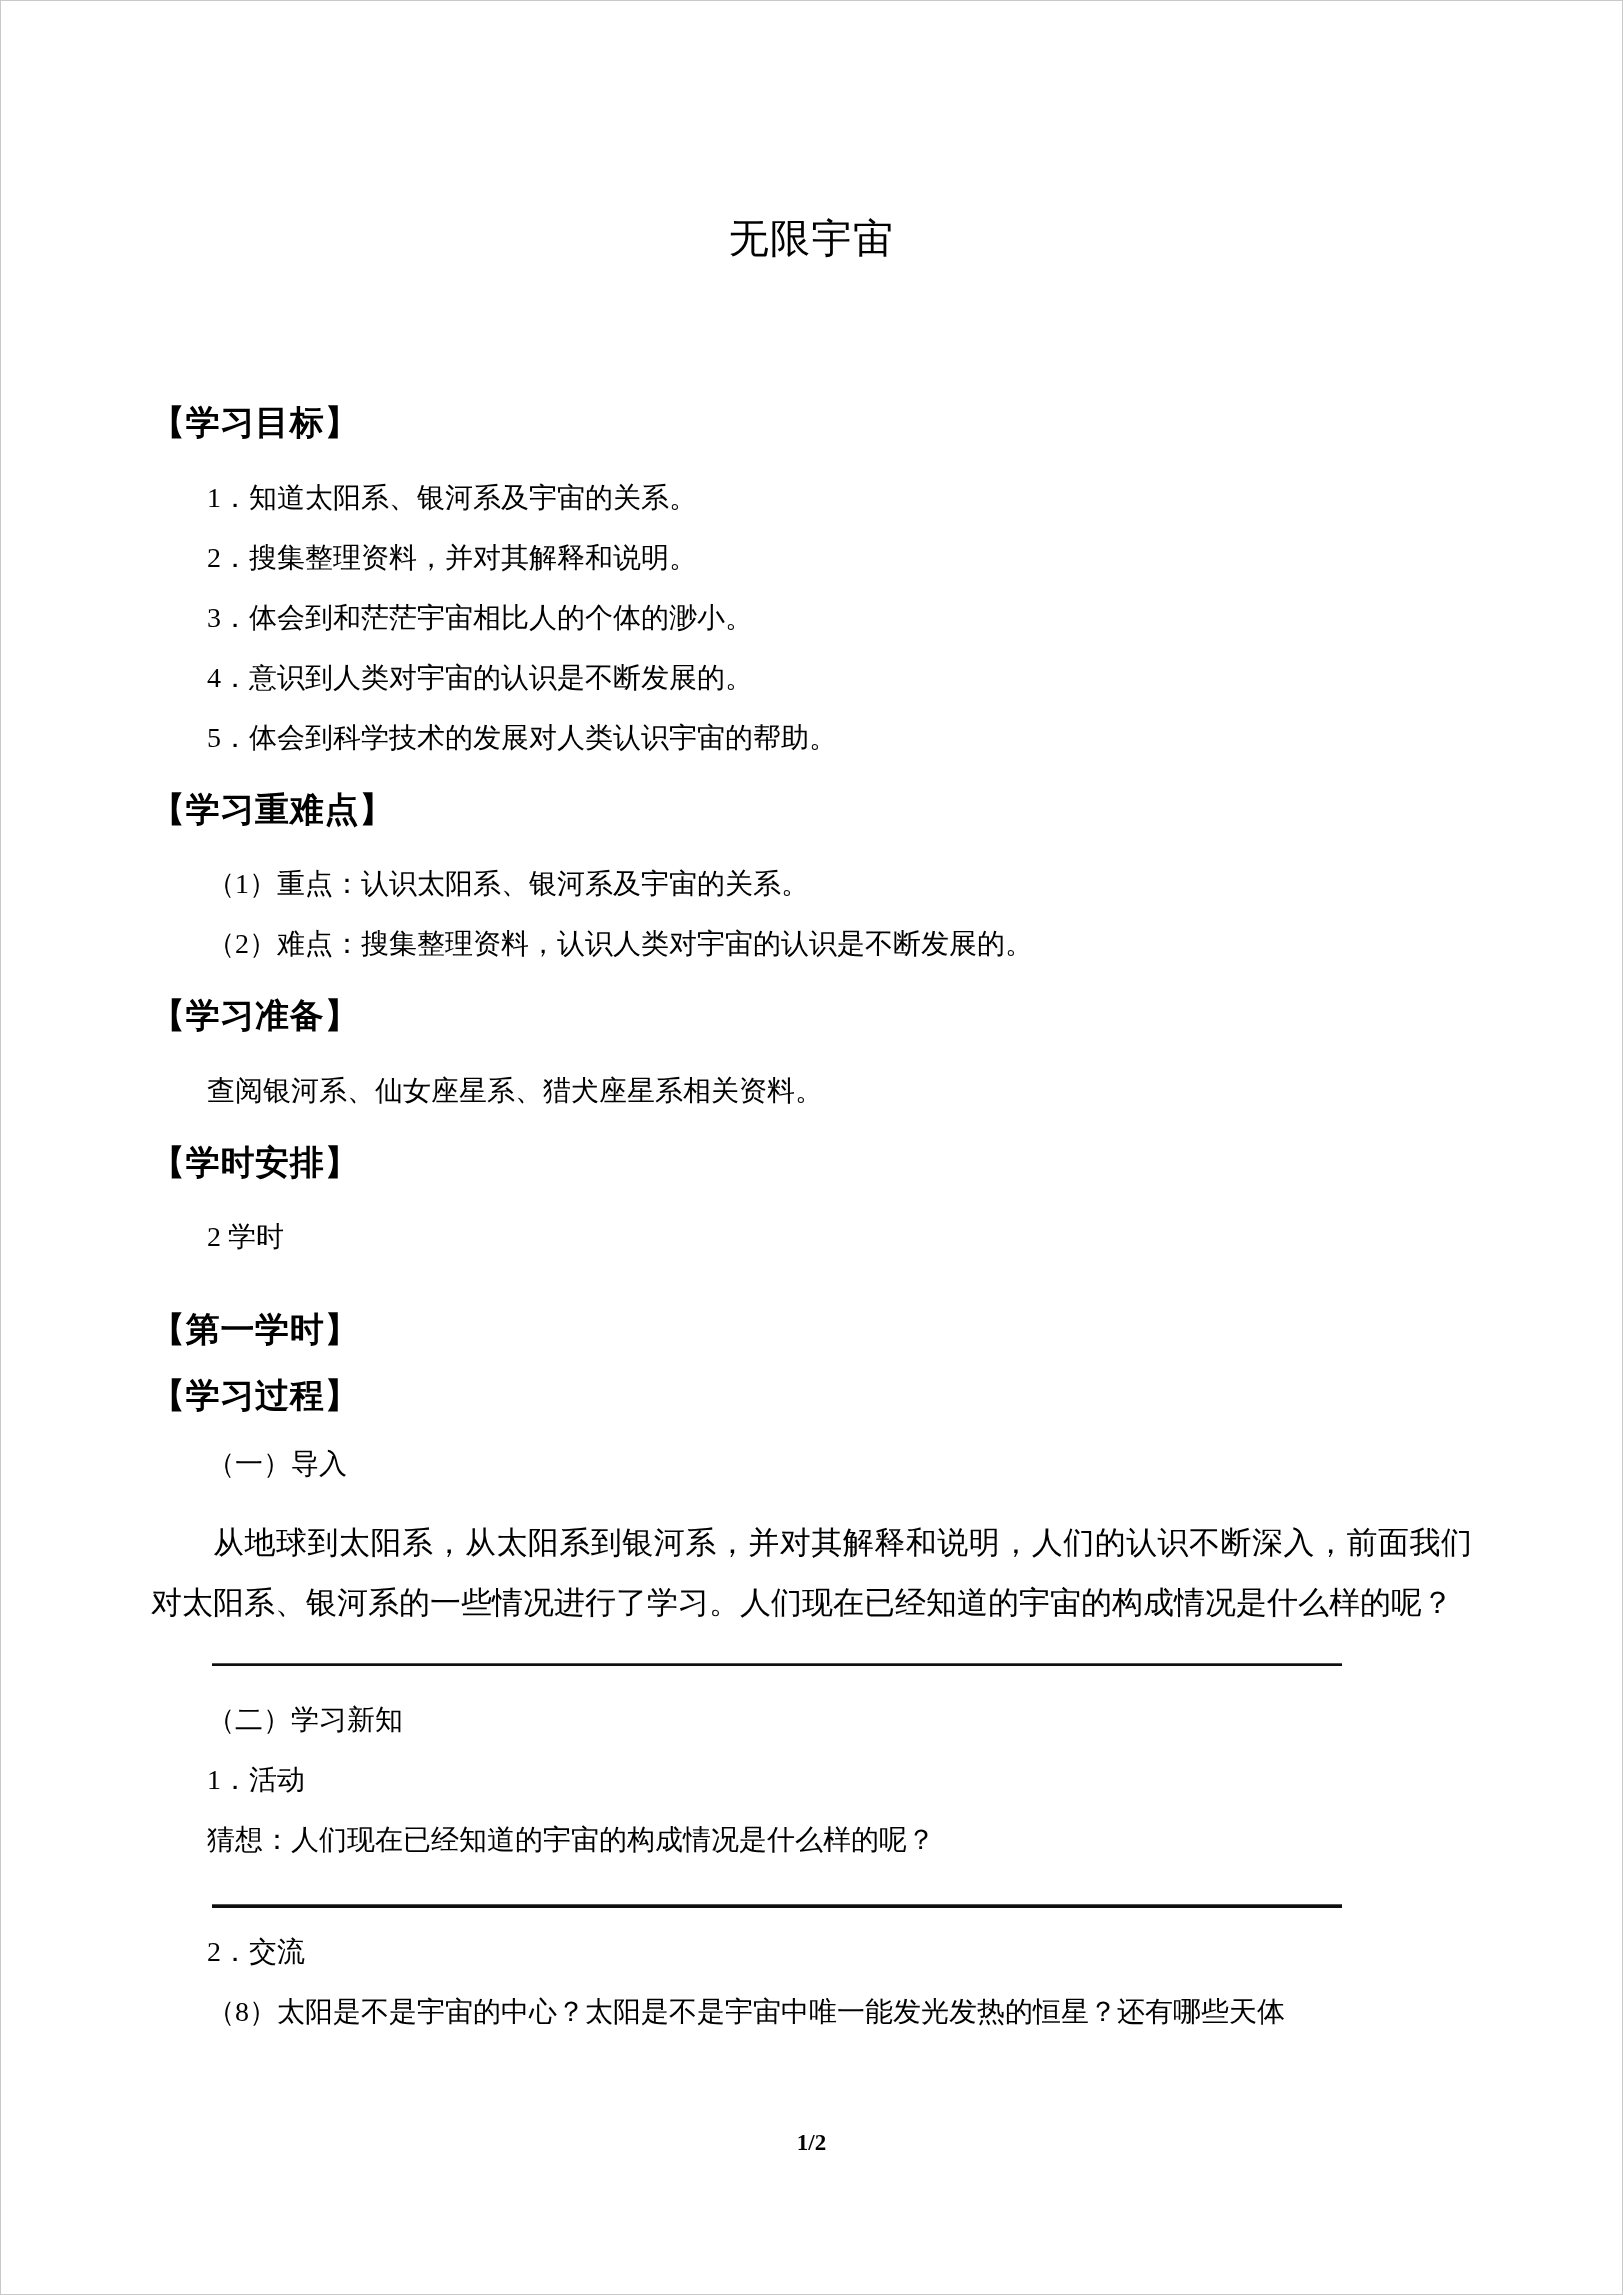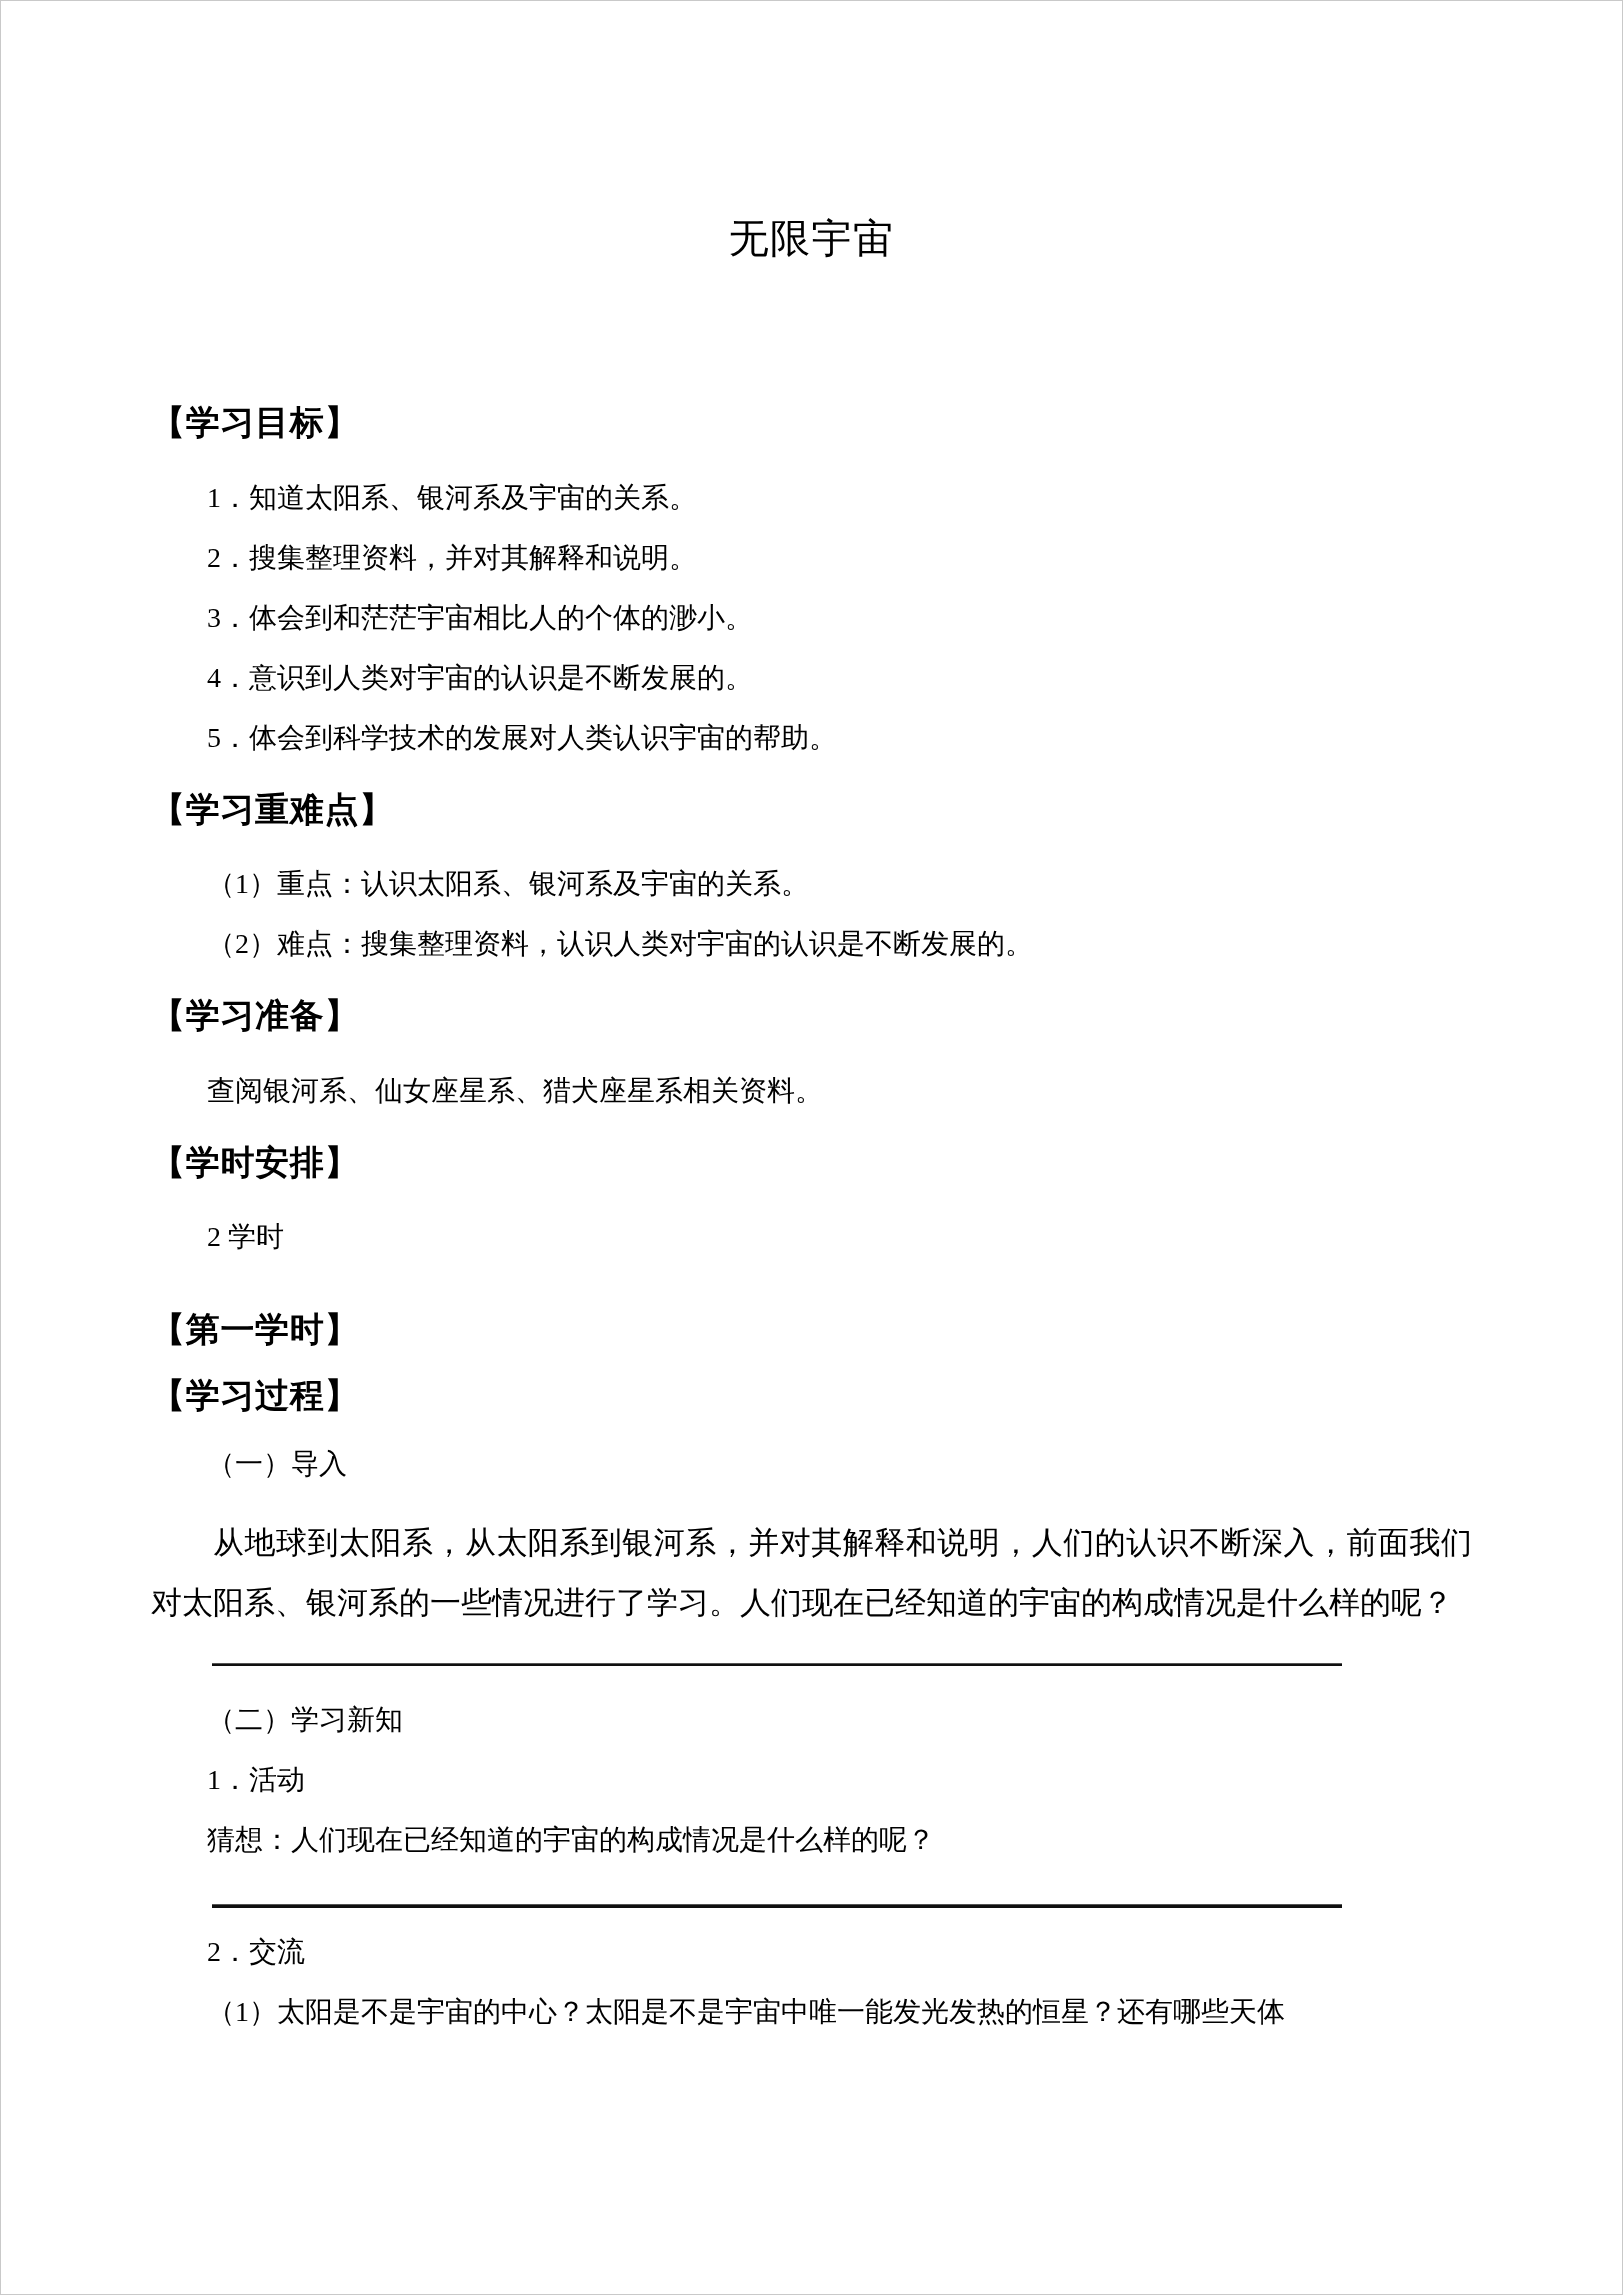"（1）太阳是不是宇宙的中心？太阳是不是宇宙中唯一能发光发热的恒星？还有哪些天体" p.line { text: 1 -> 8 }
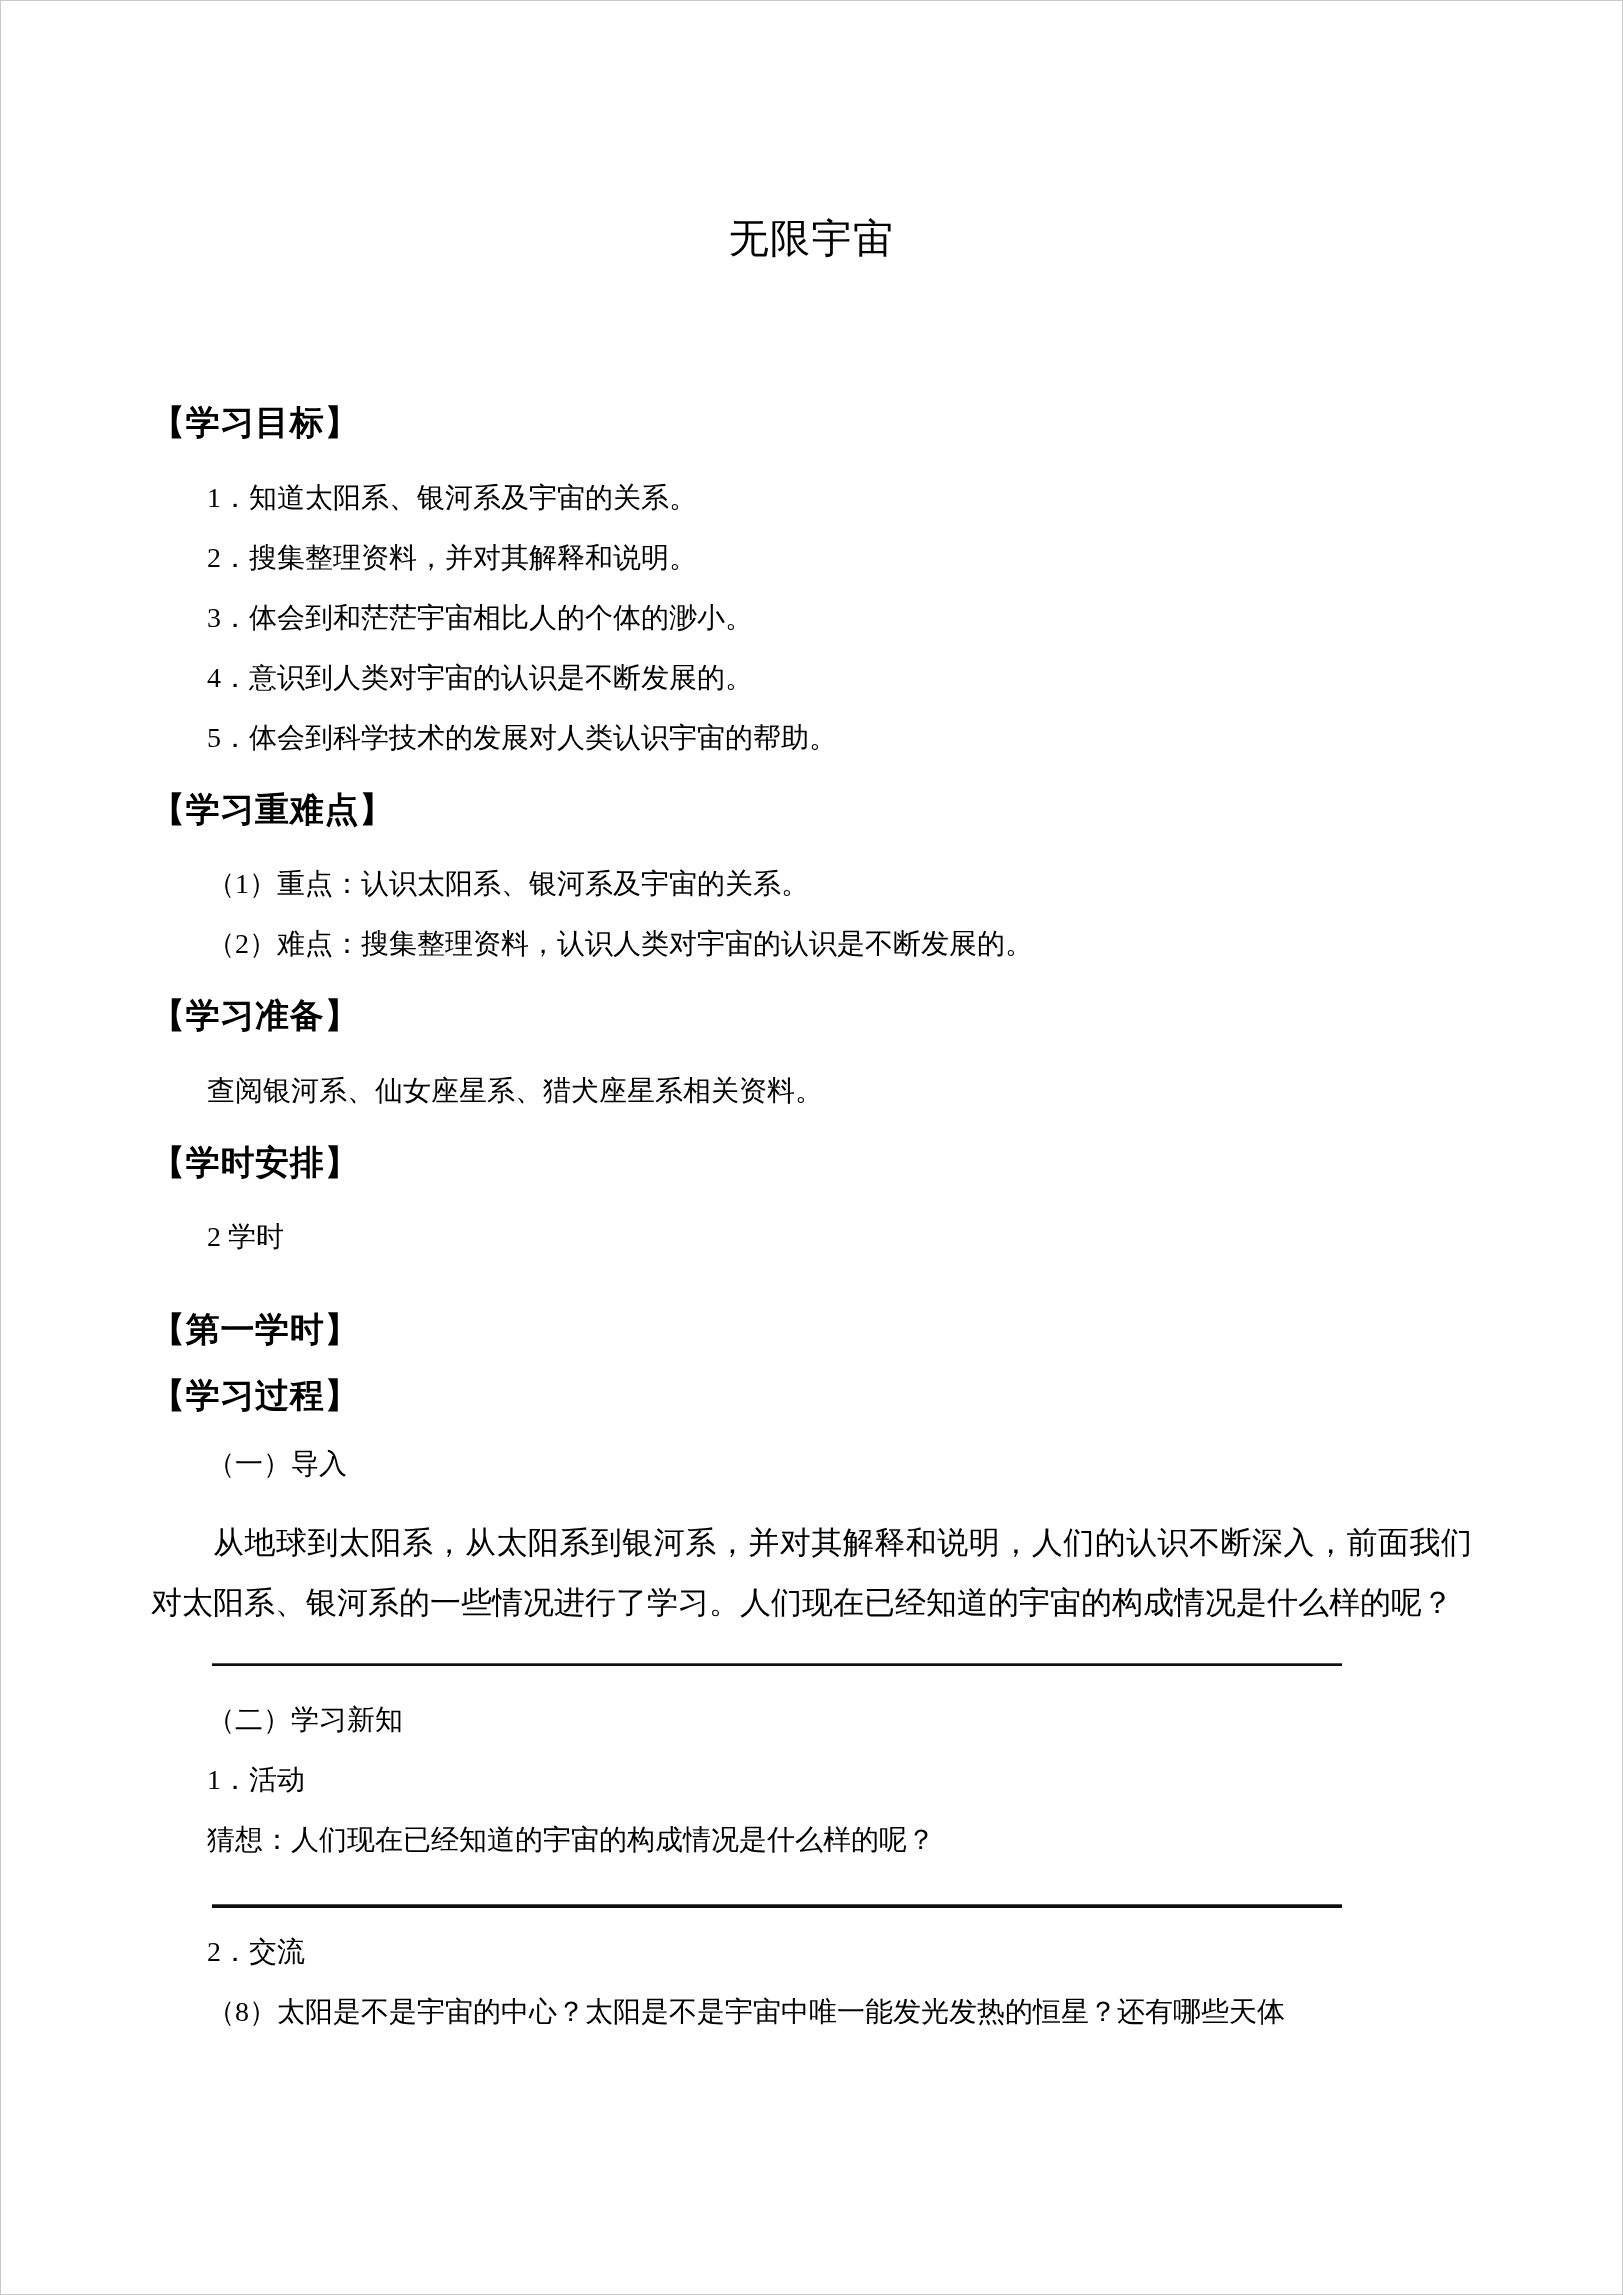"1/2" div.footer { html: none -> <div>1/2</div> }
